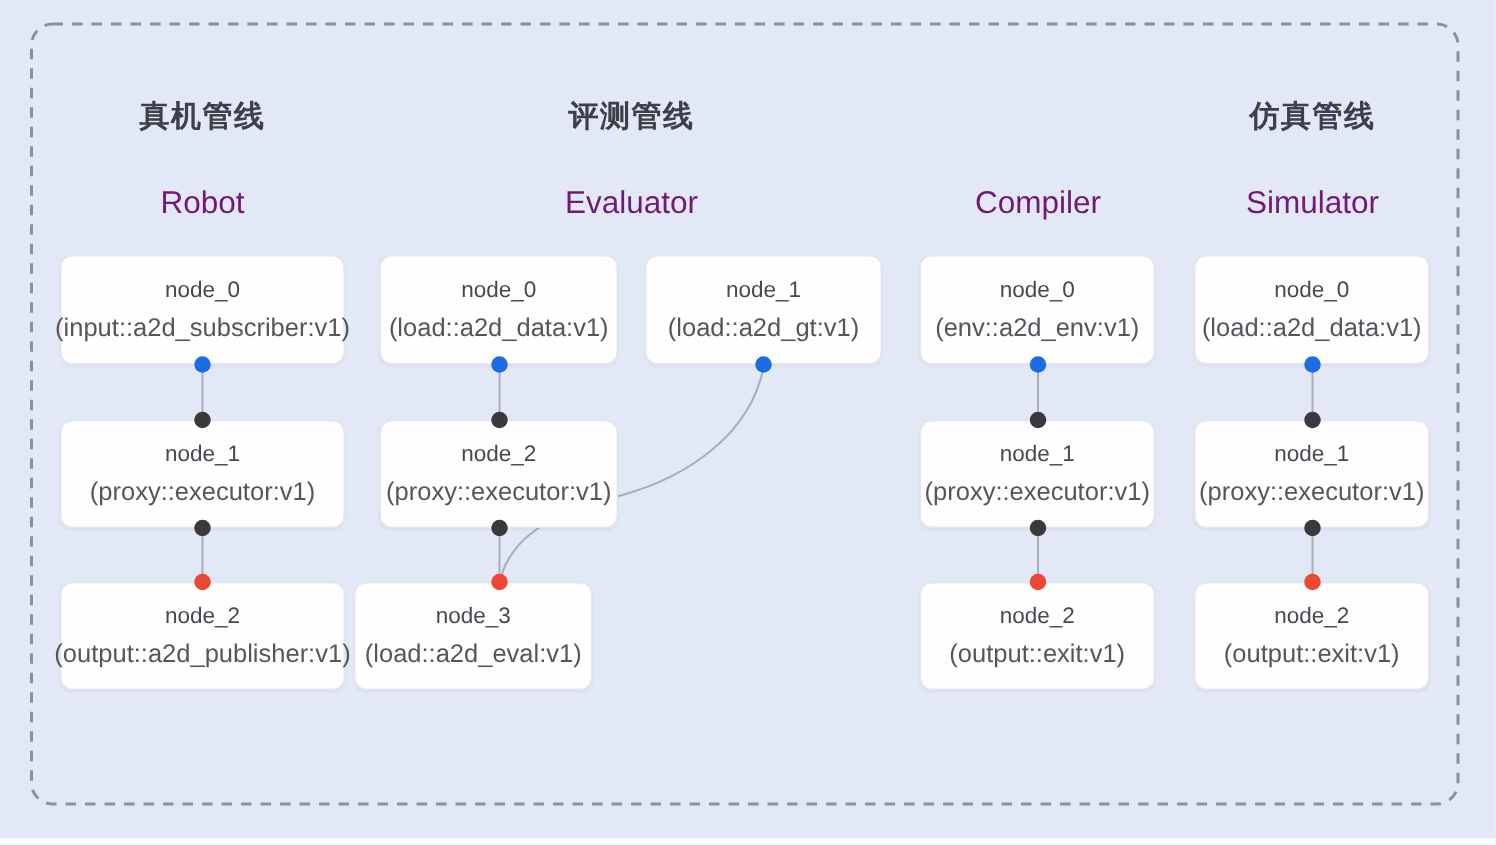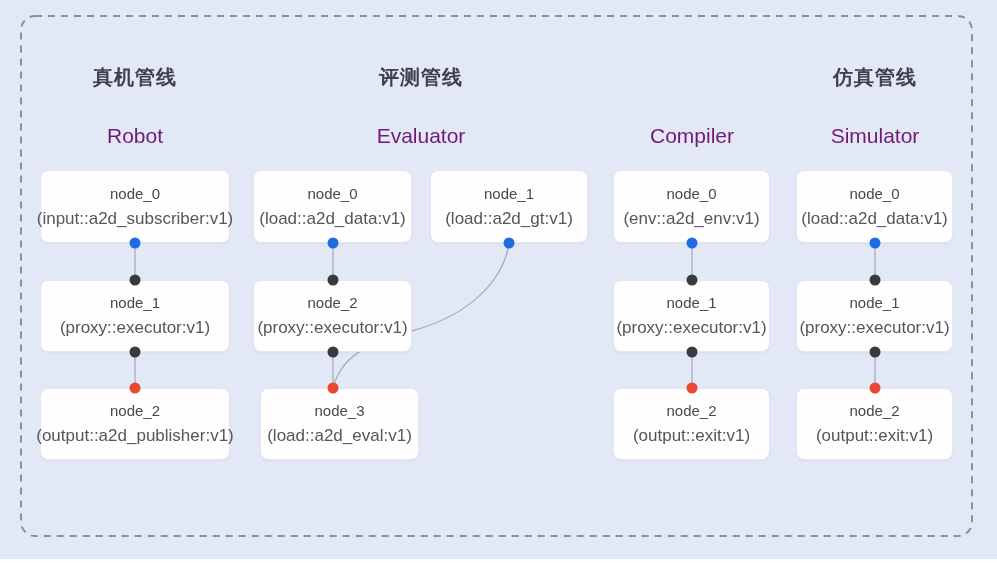"node_3" div.node { left: 260px -> 236px }
